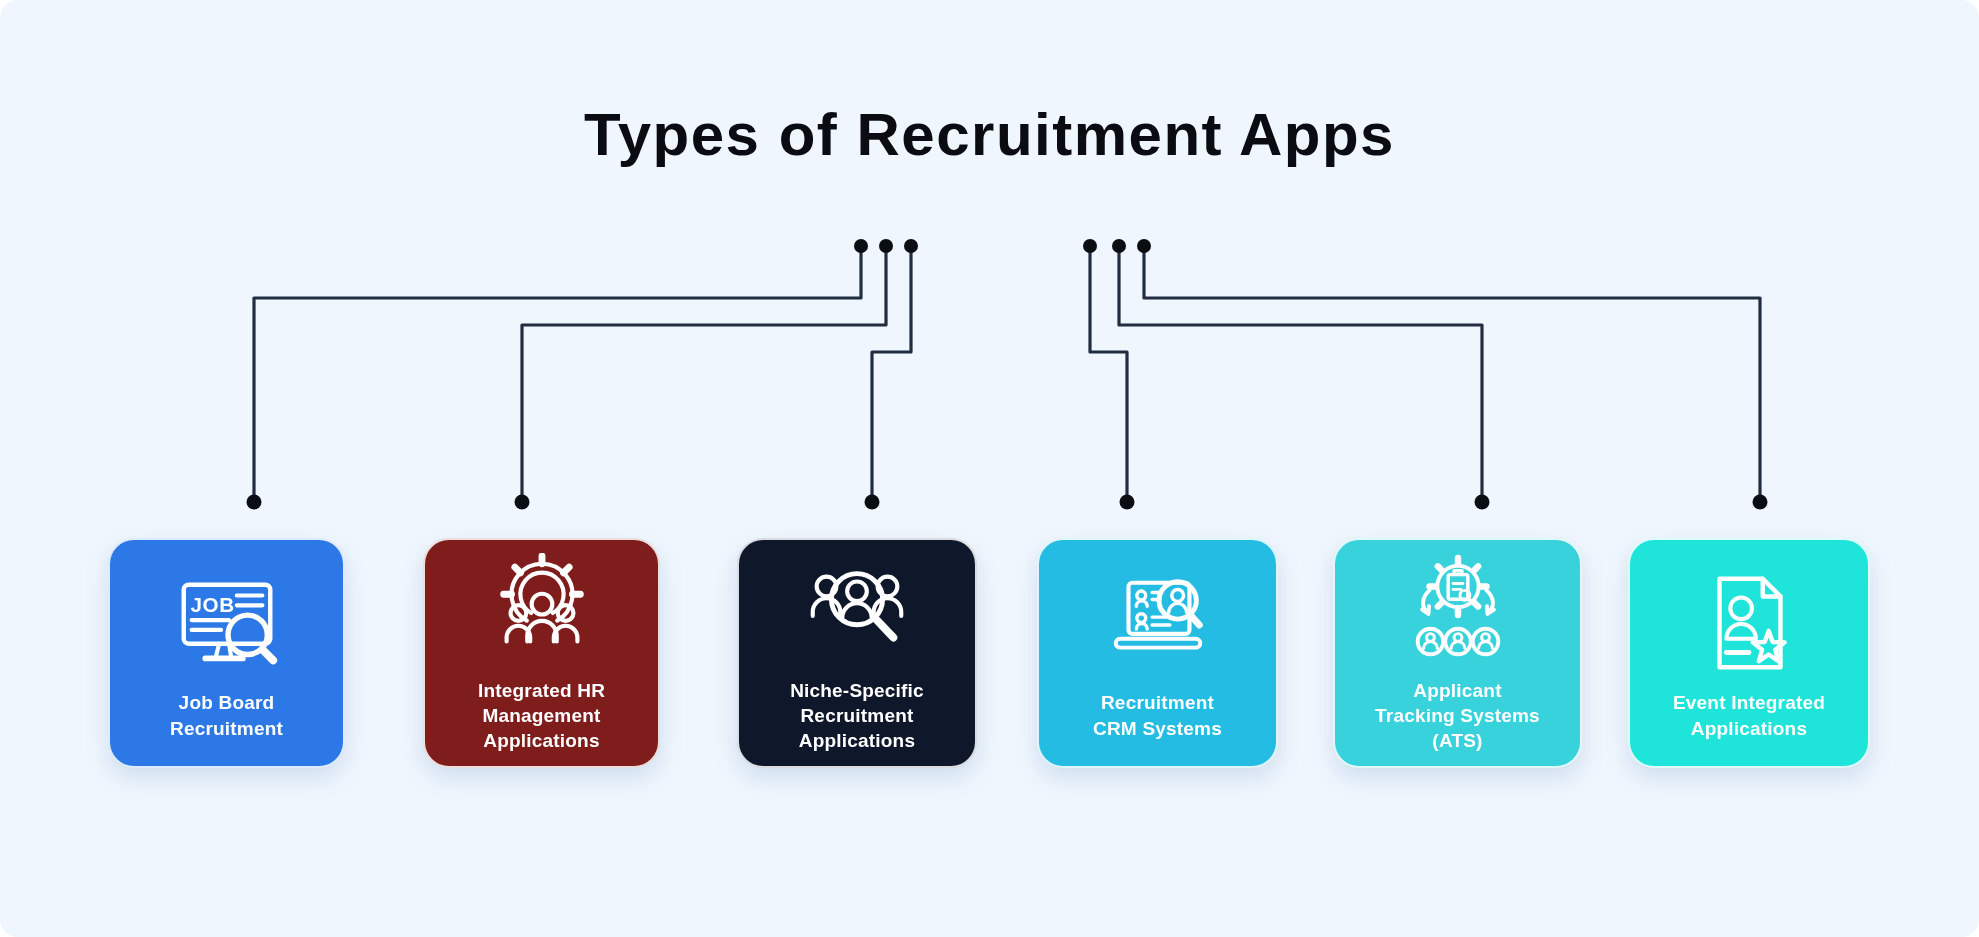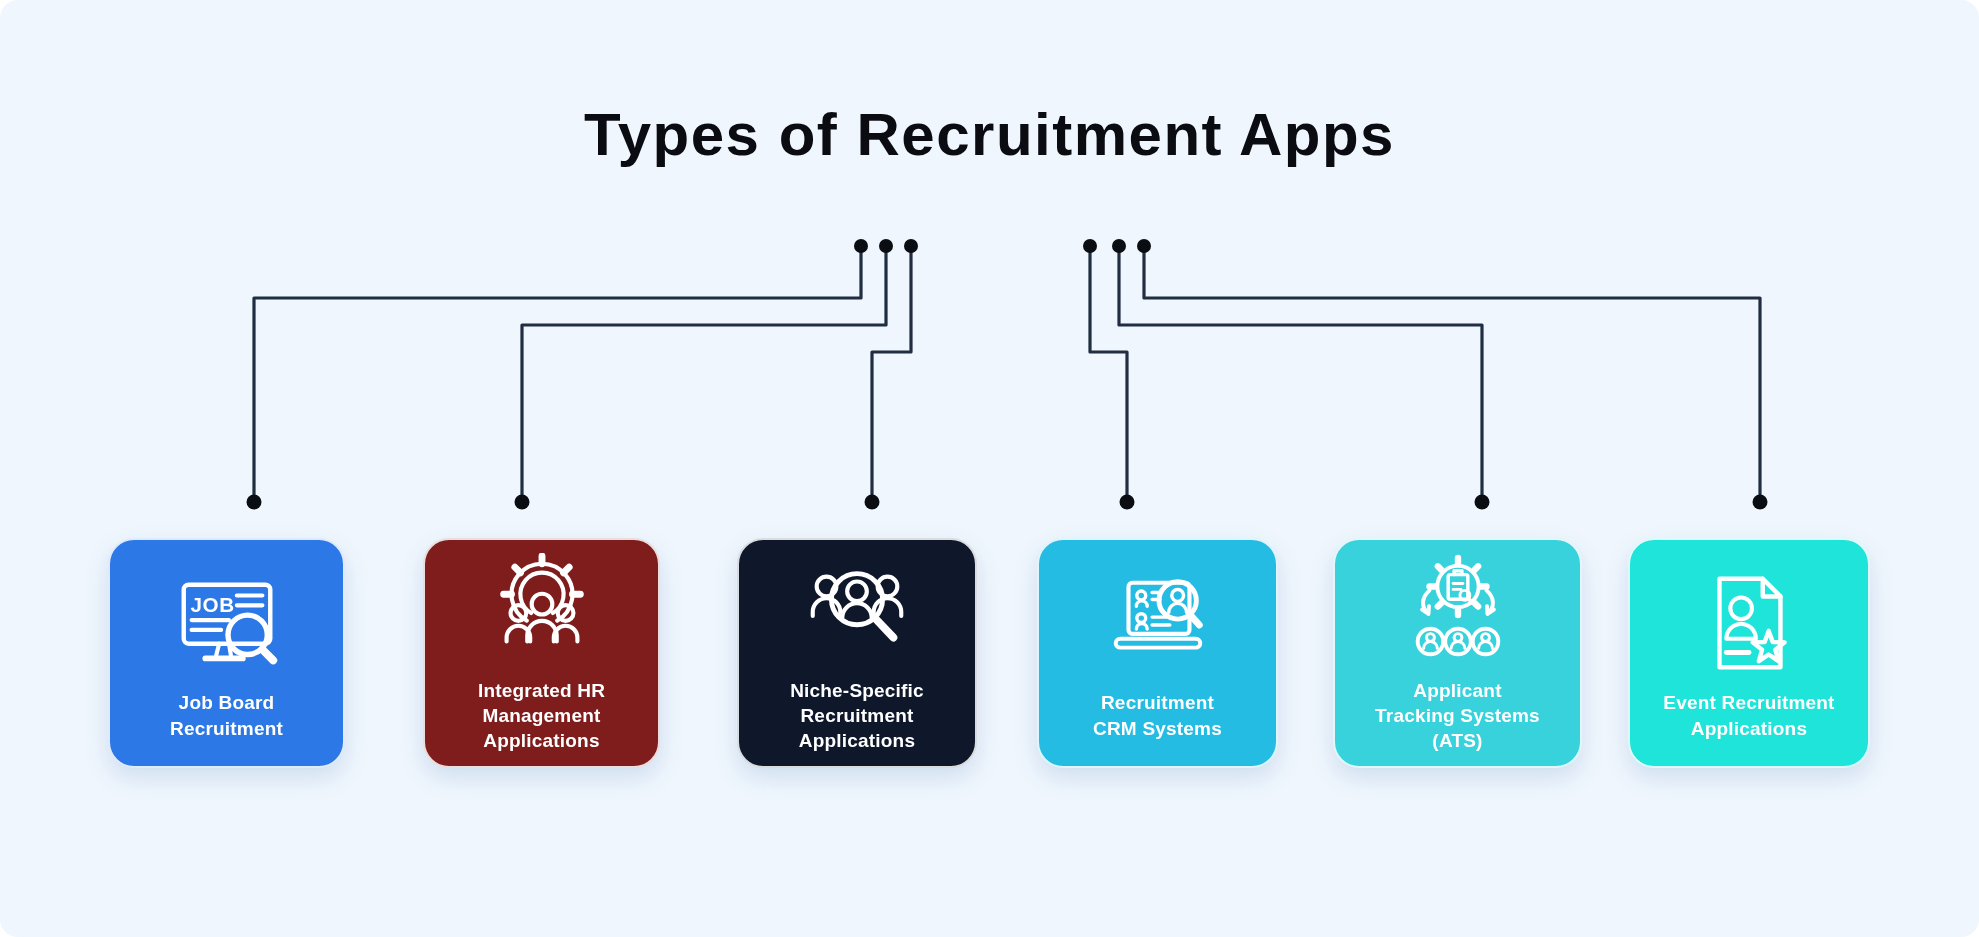"Event Recruitment" span.card-label { text: Recruitment -> Integrated }
